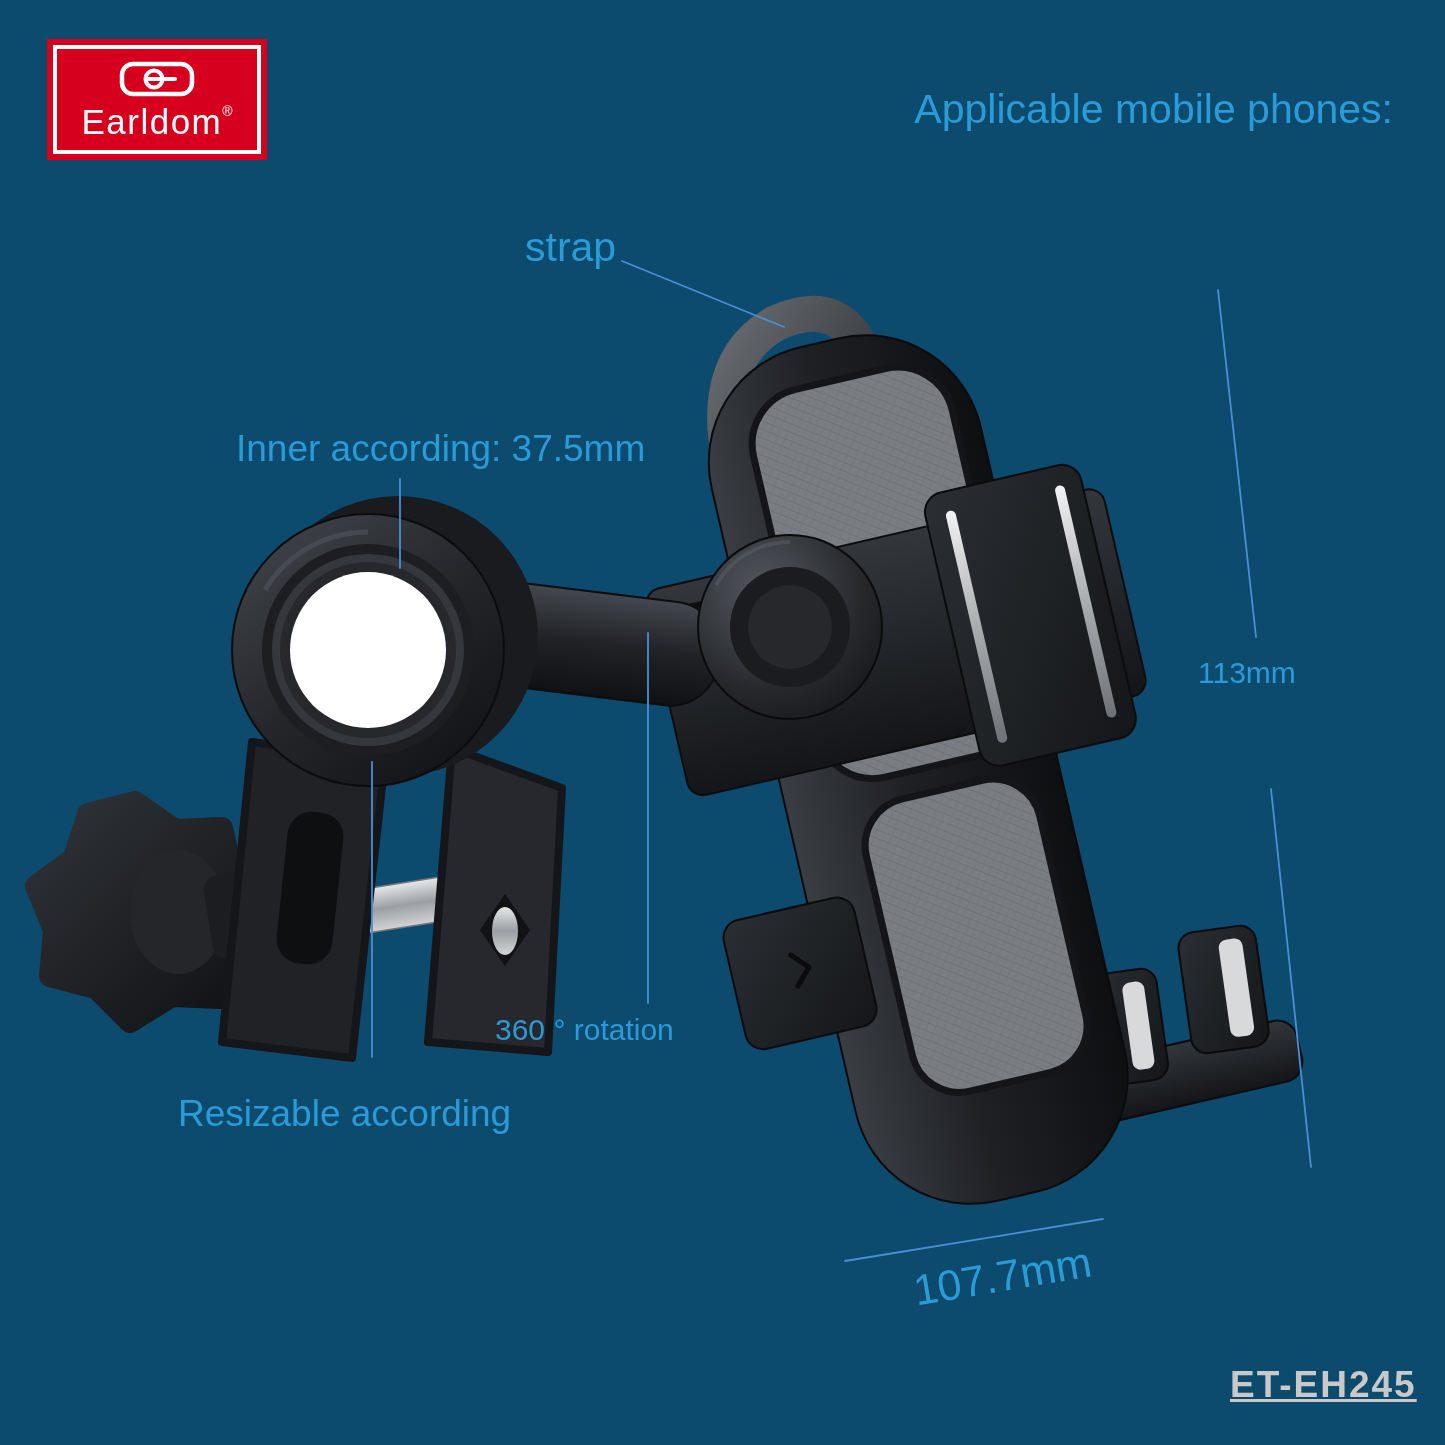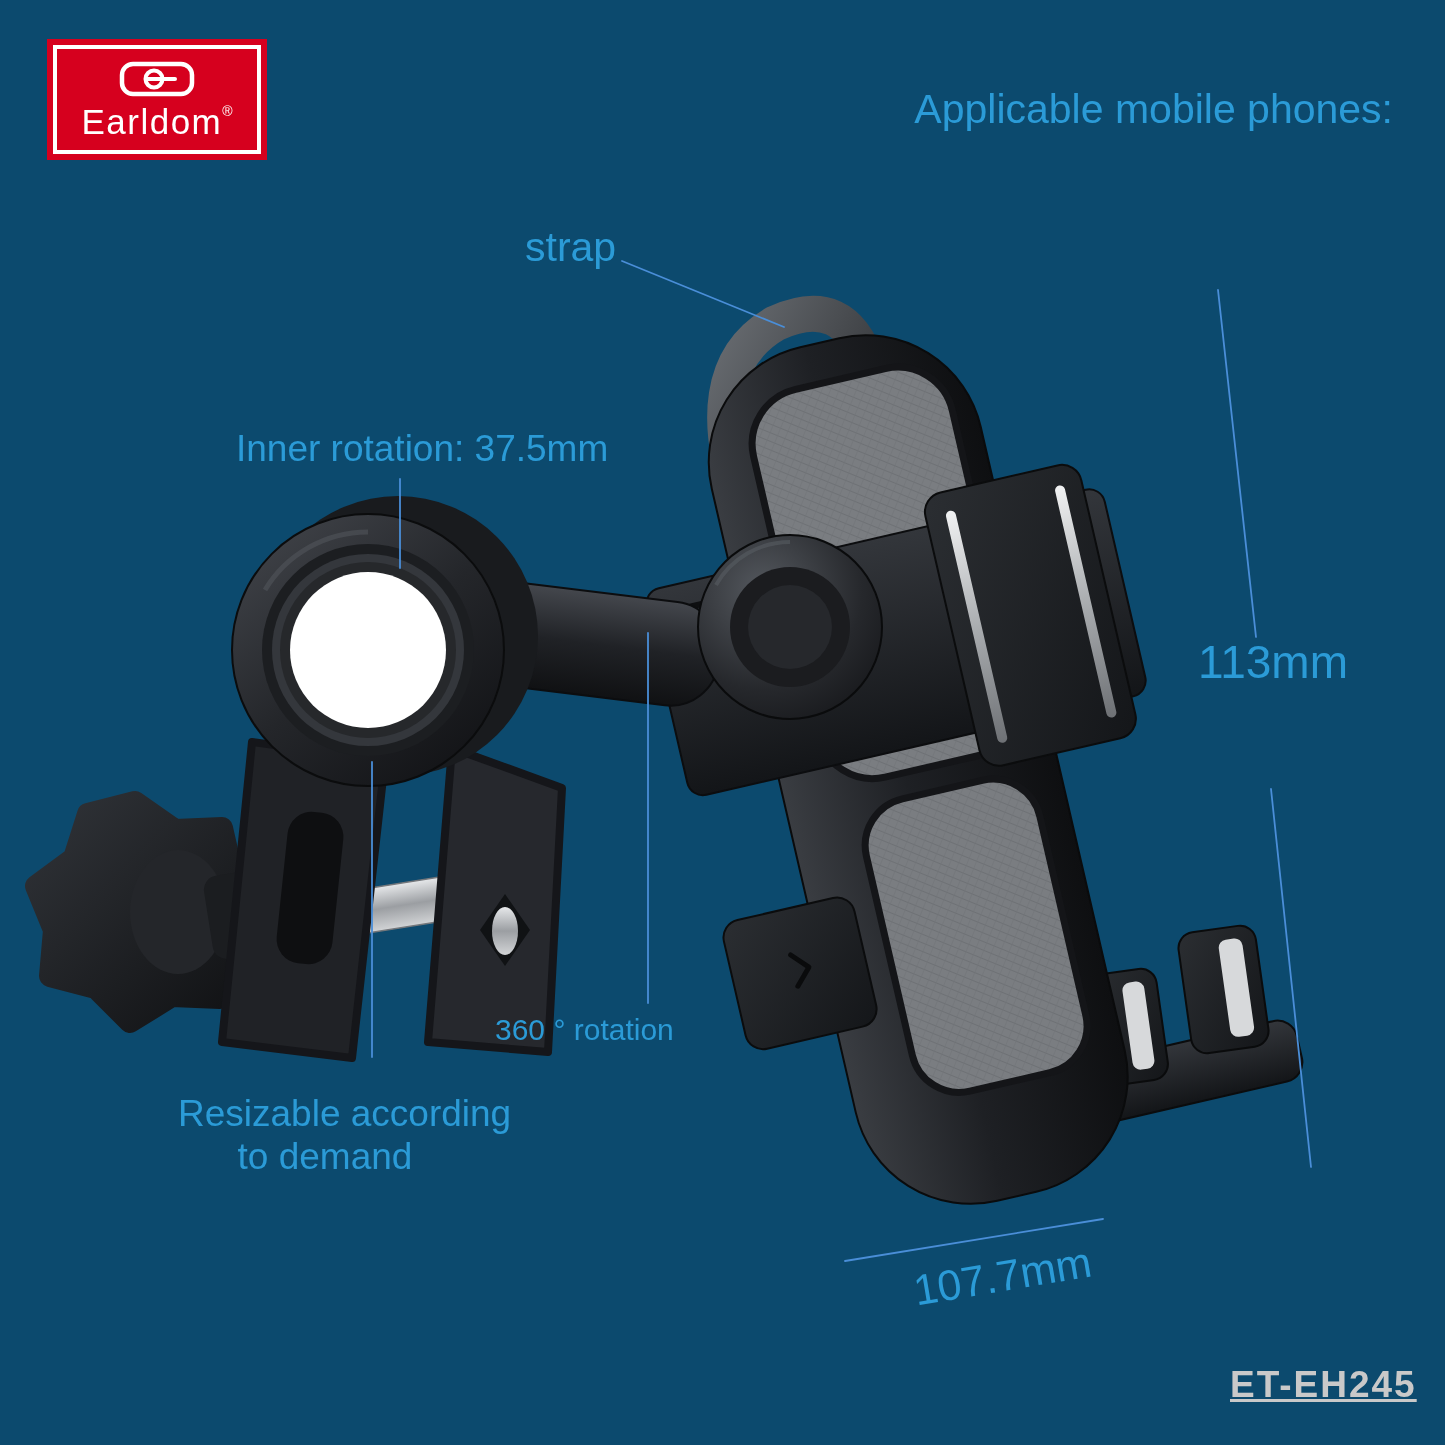"Inner rotation: 37.5mm" div.label { text: rotation -> according }
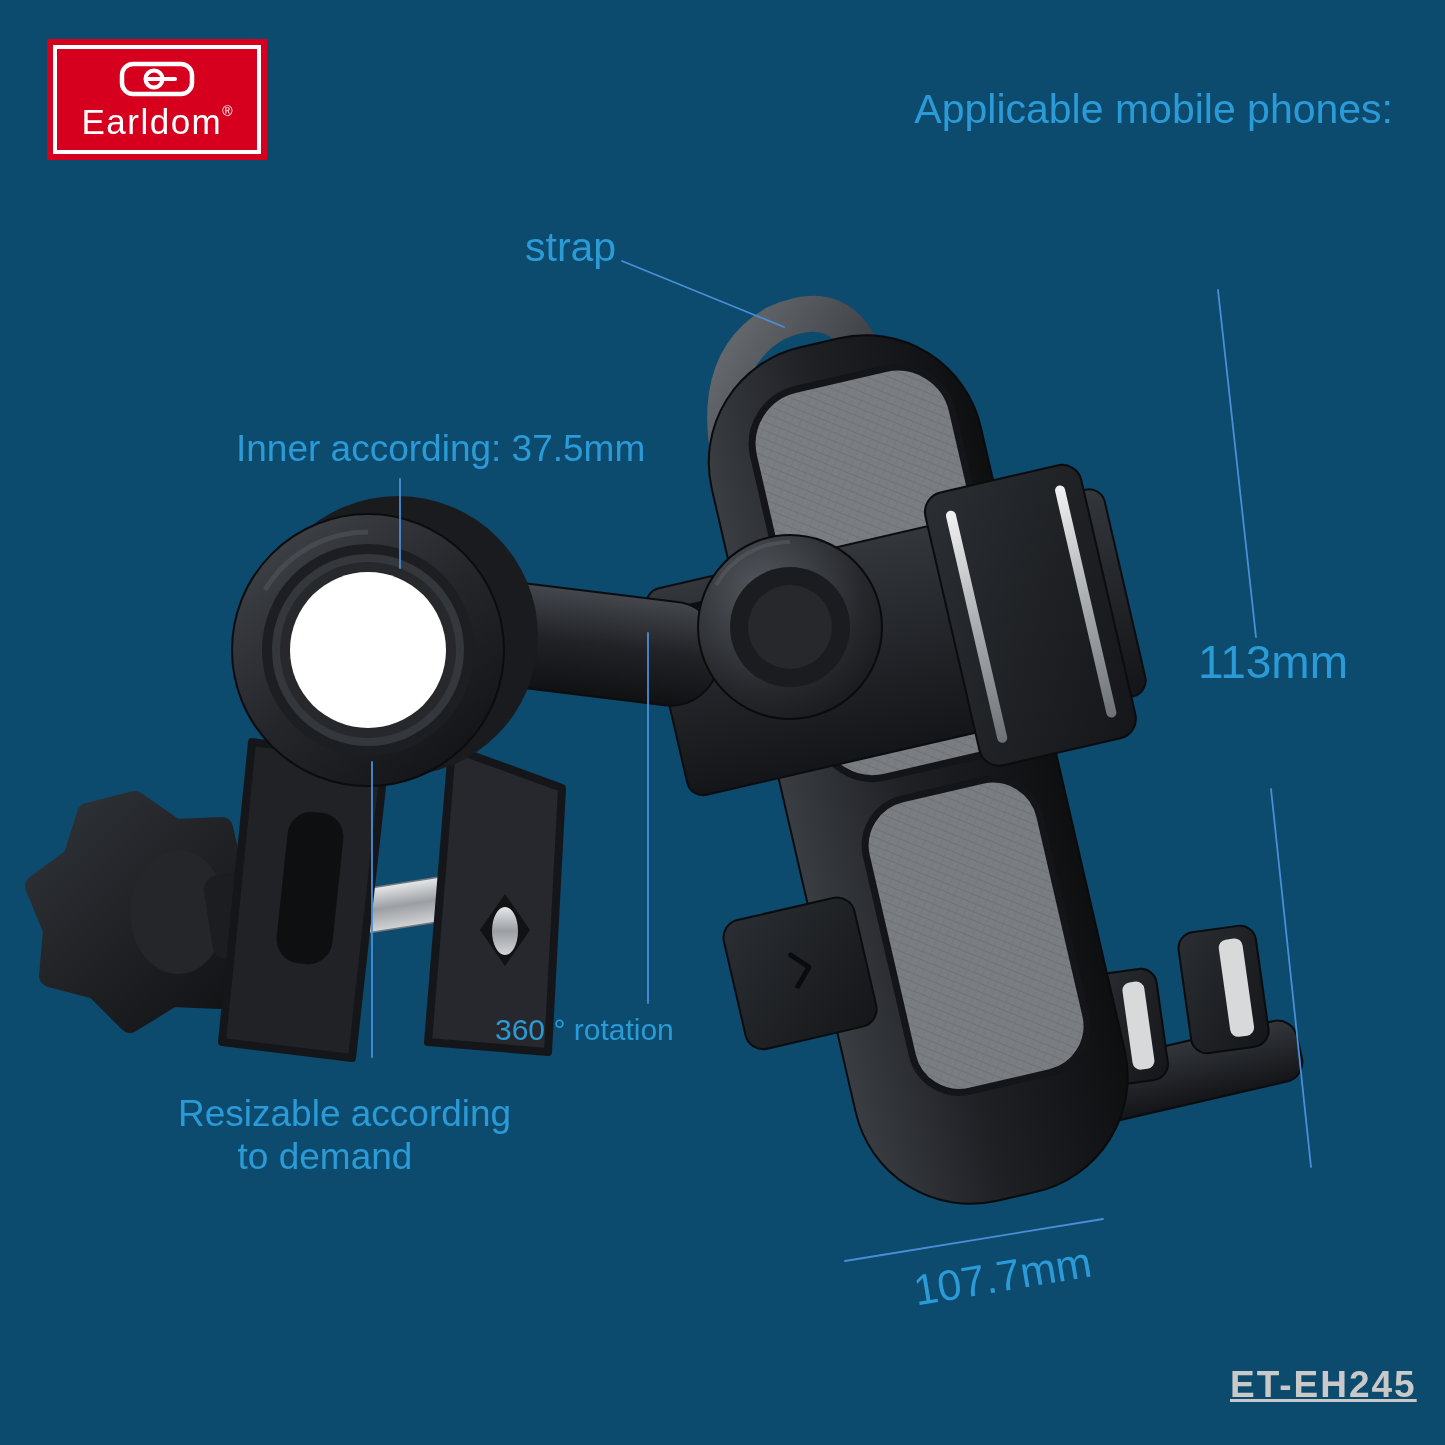"113mm" .lbl-height { font-size: 46px -> 30px; top: 635px -> 656px }
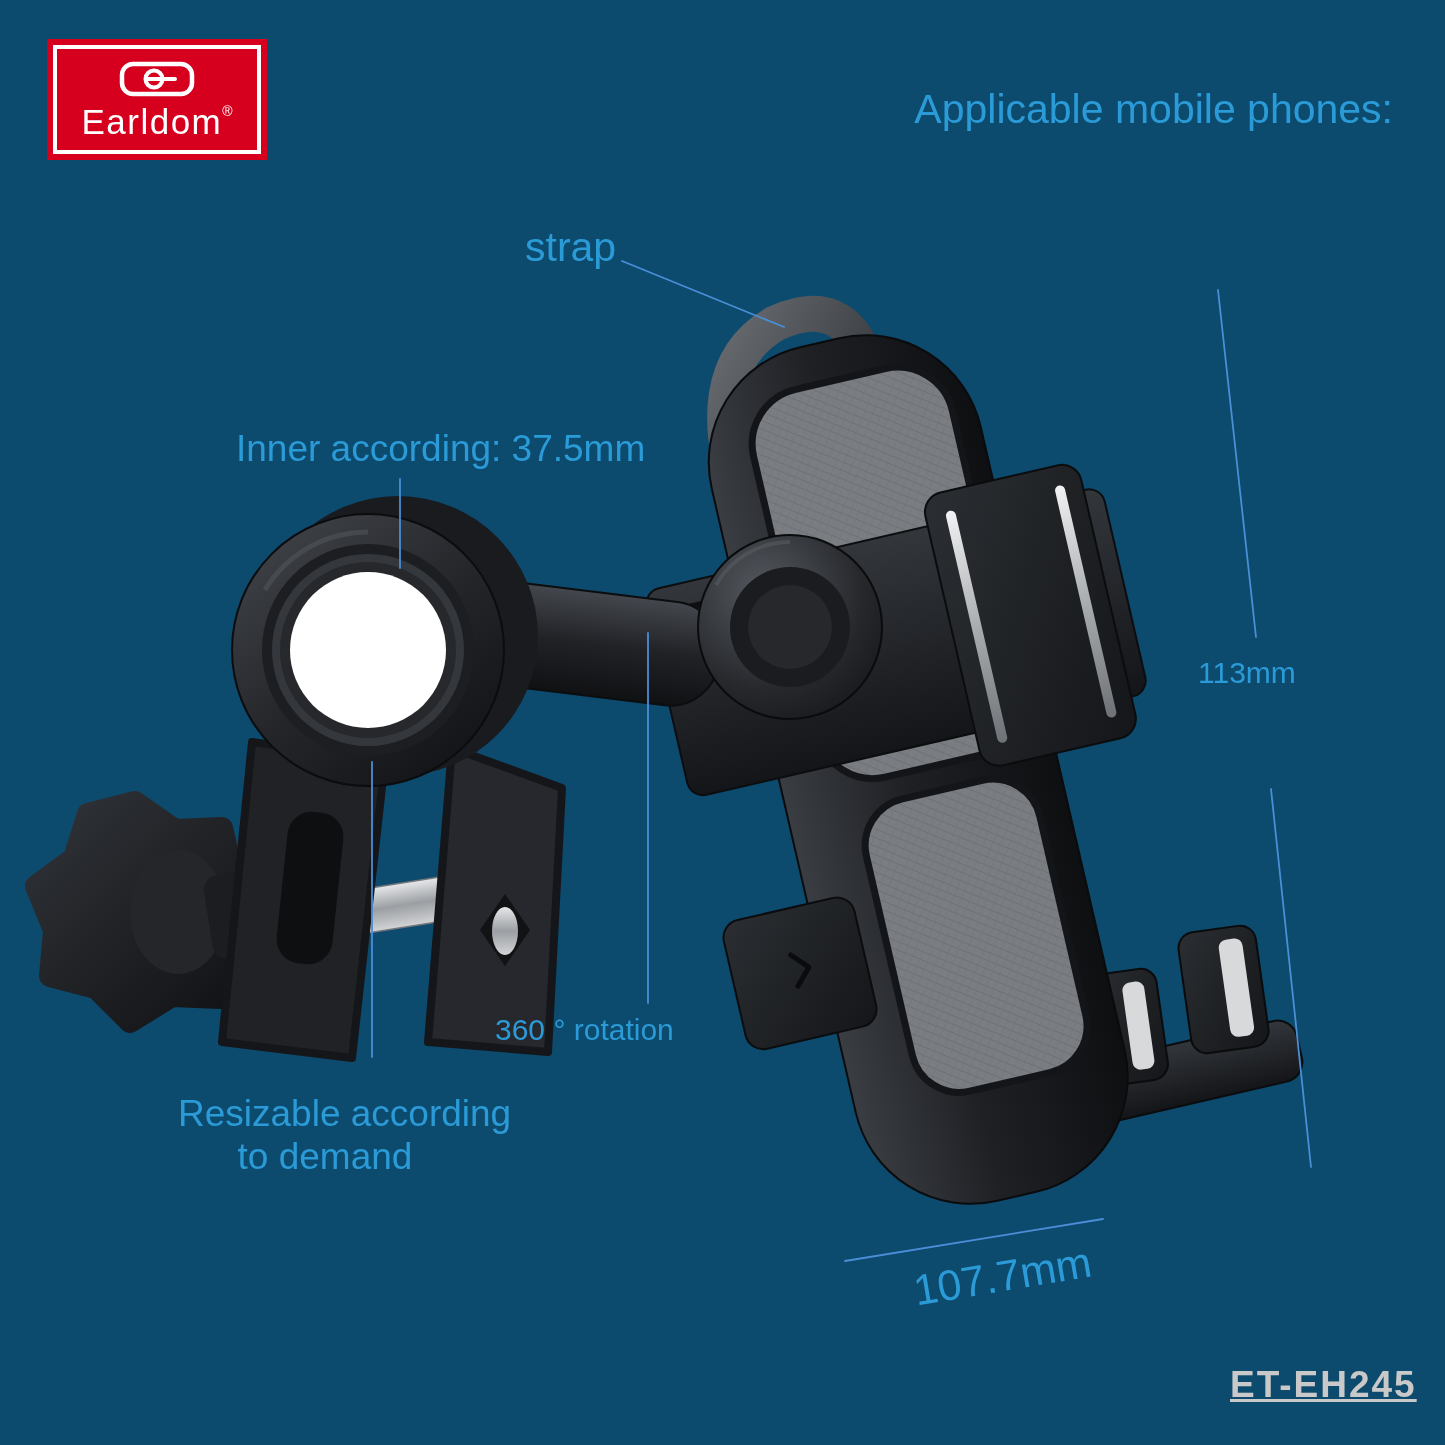"to demand" div { html: <div>to demand</div> -> none }
